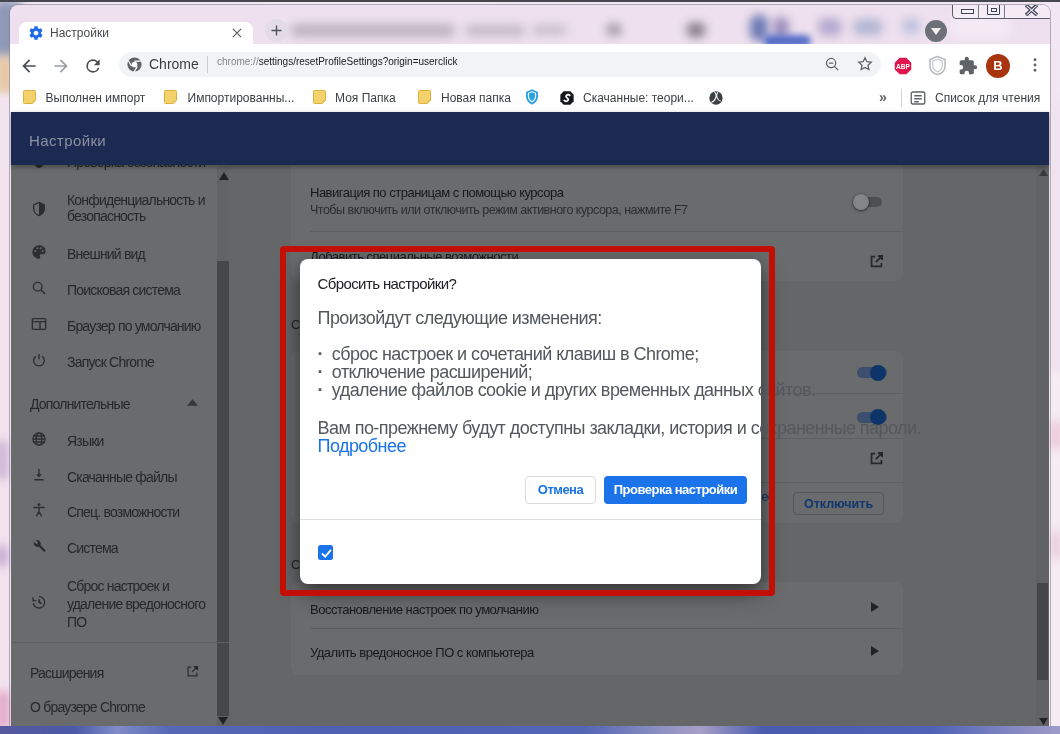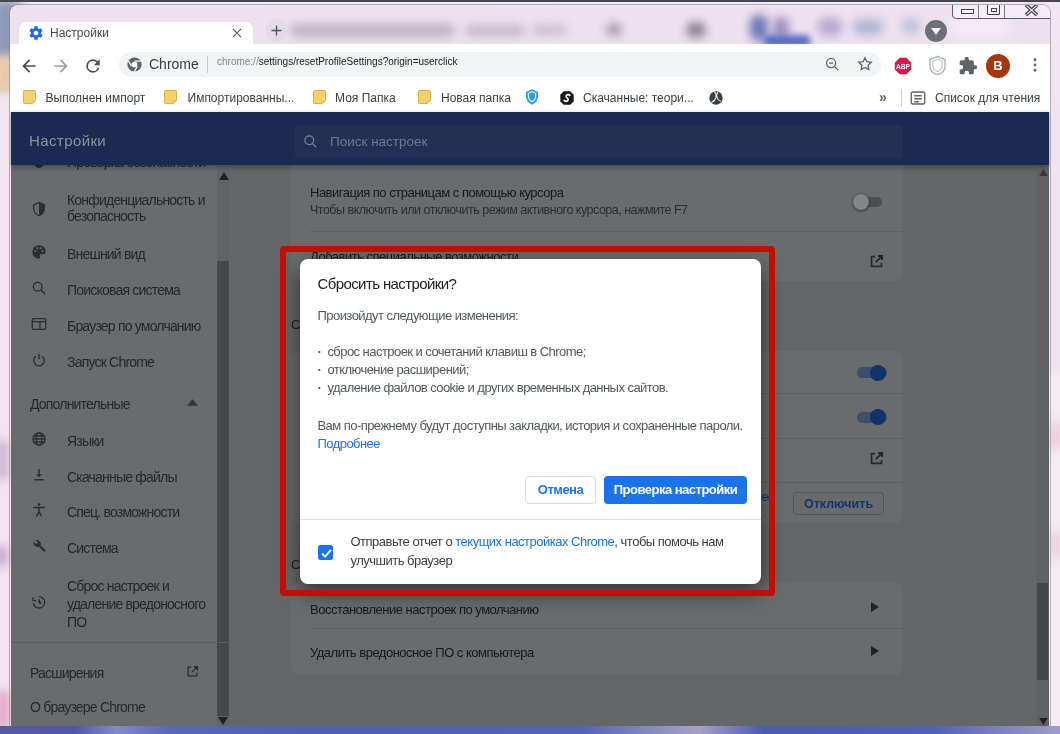"Поиск настроек" div.abs { html: <div> <svg> <circle></circle> <path></path> </svg> <span>Поиск настроек</span> </div> -> none }
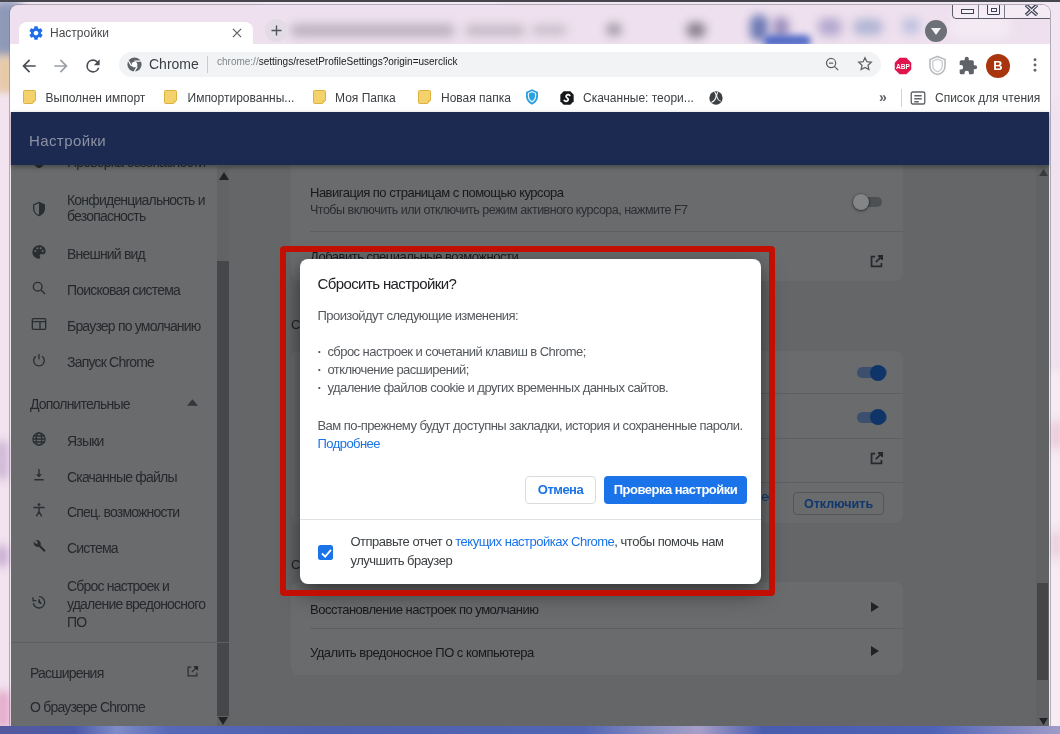"Произойдут следующие изменения:" .dtx { font-size: 13px -> 18px }
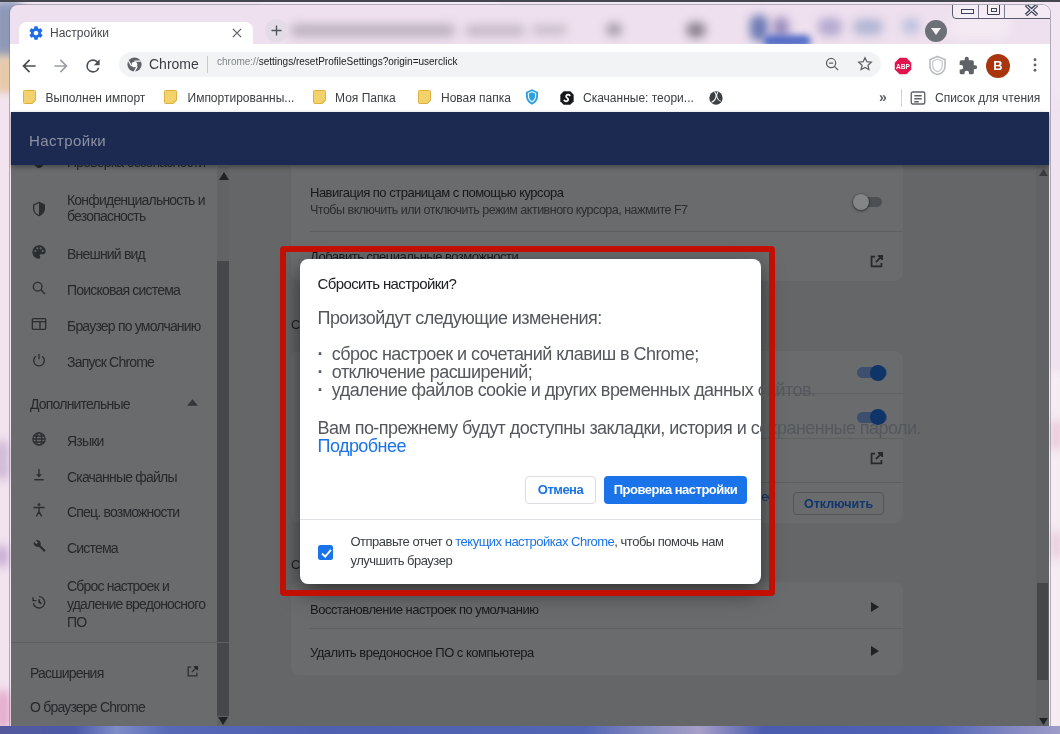"Отправьте отчет о текущих настройках" span.abs { html: <span>Отправьте отчет о <span>текущих настройках Chrome</span>, чтобы помочь нам<br>улучшить браузер</span> -> none }
